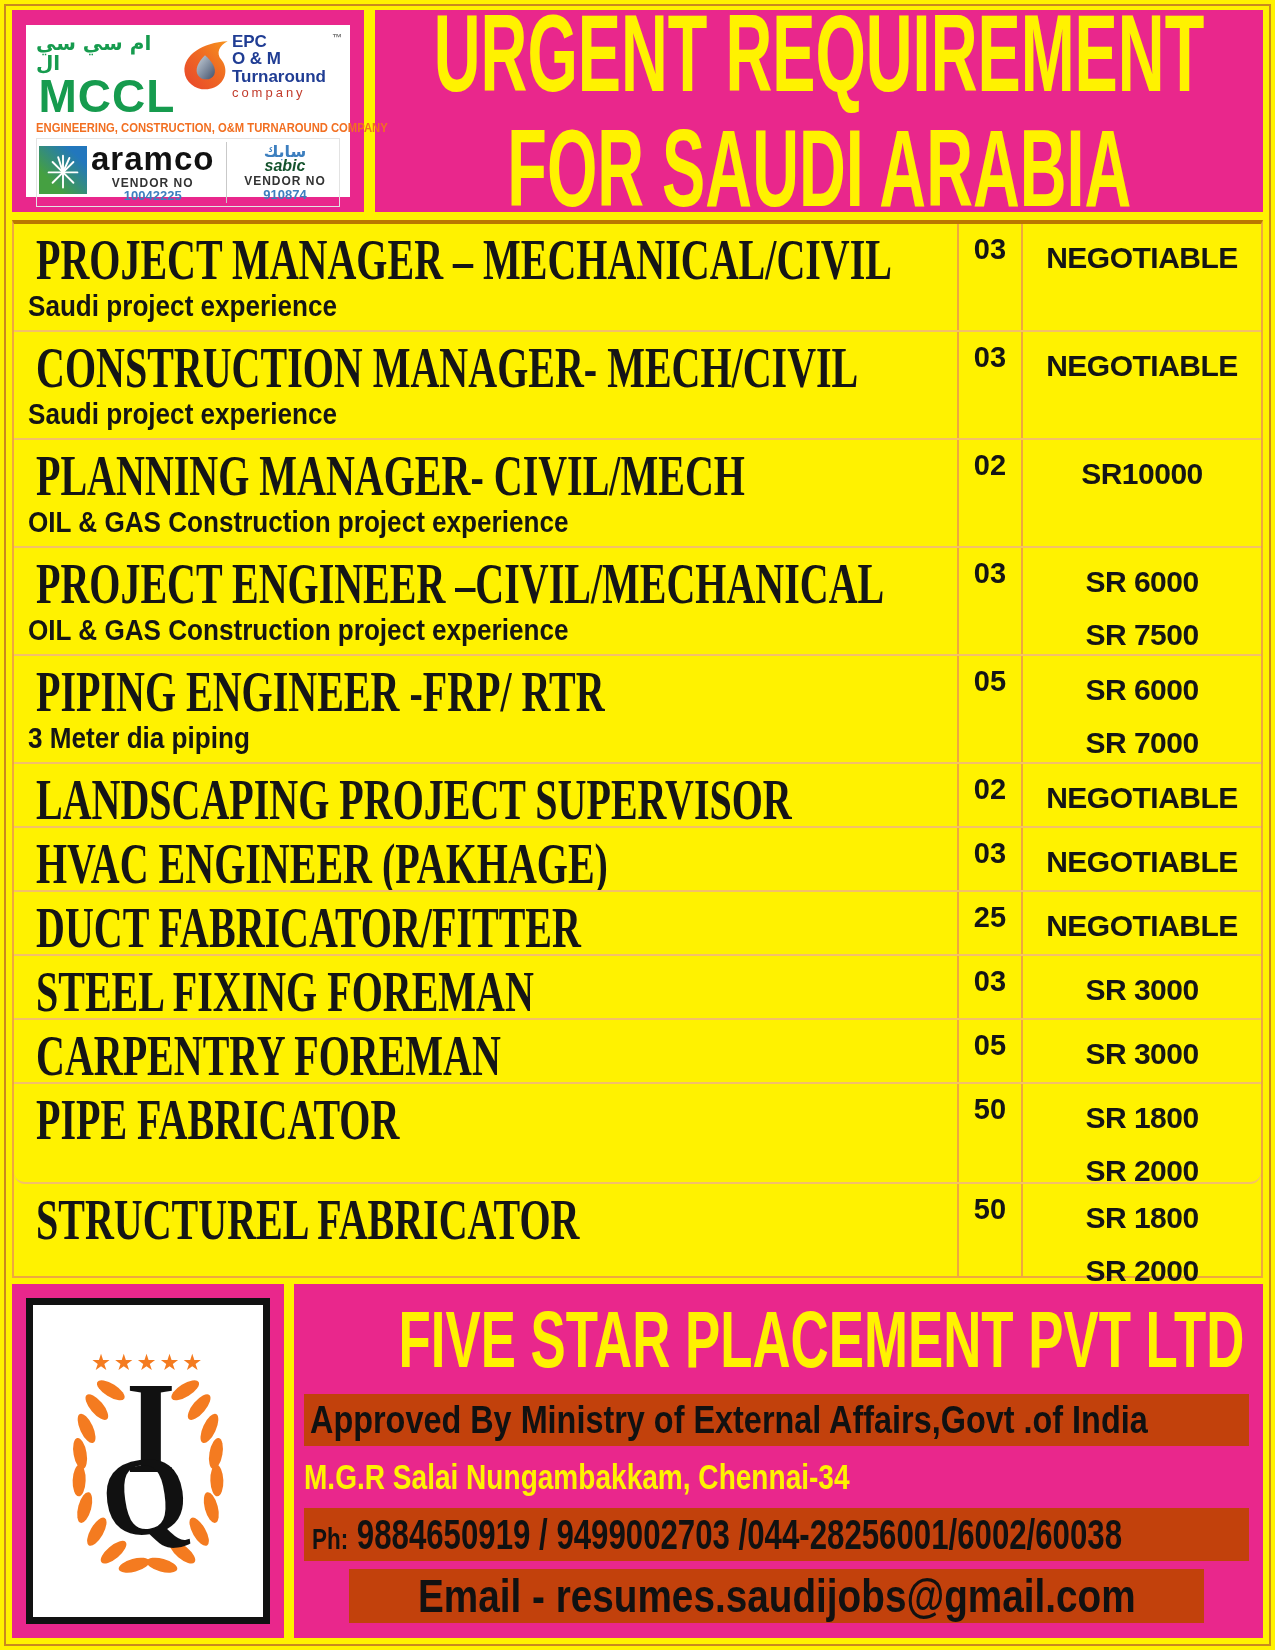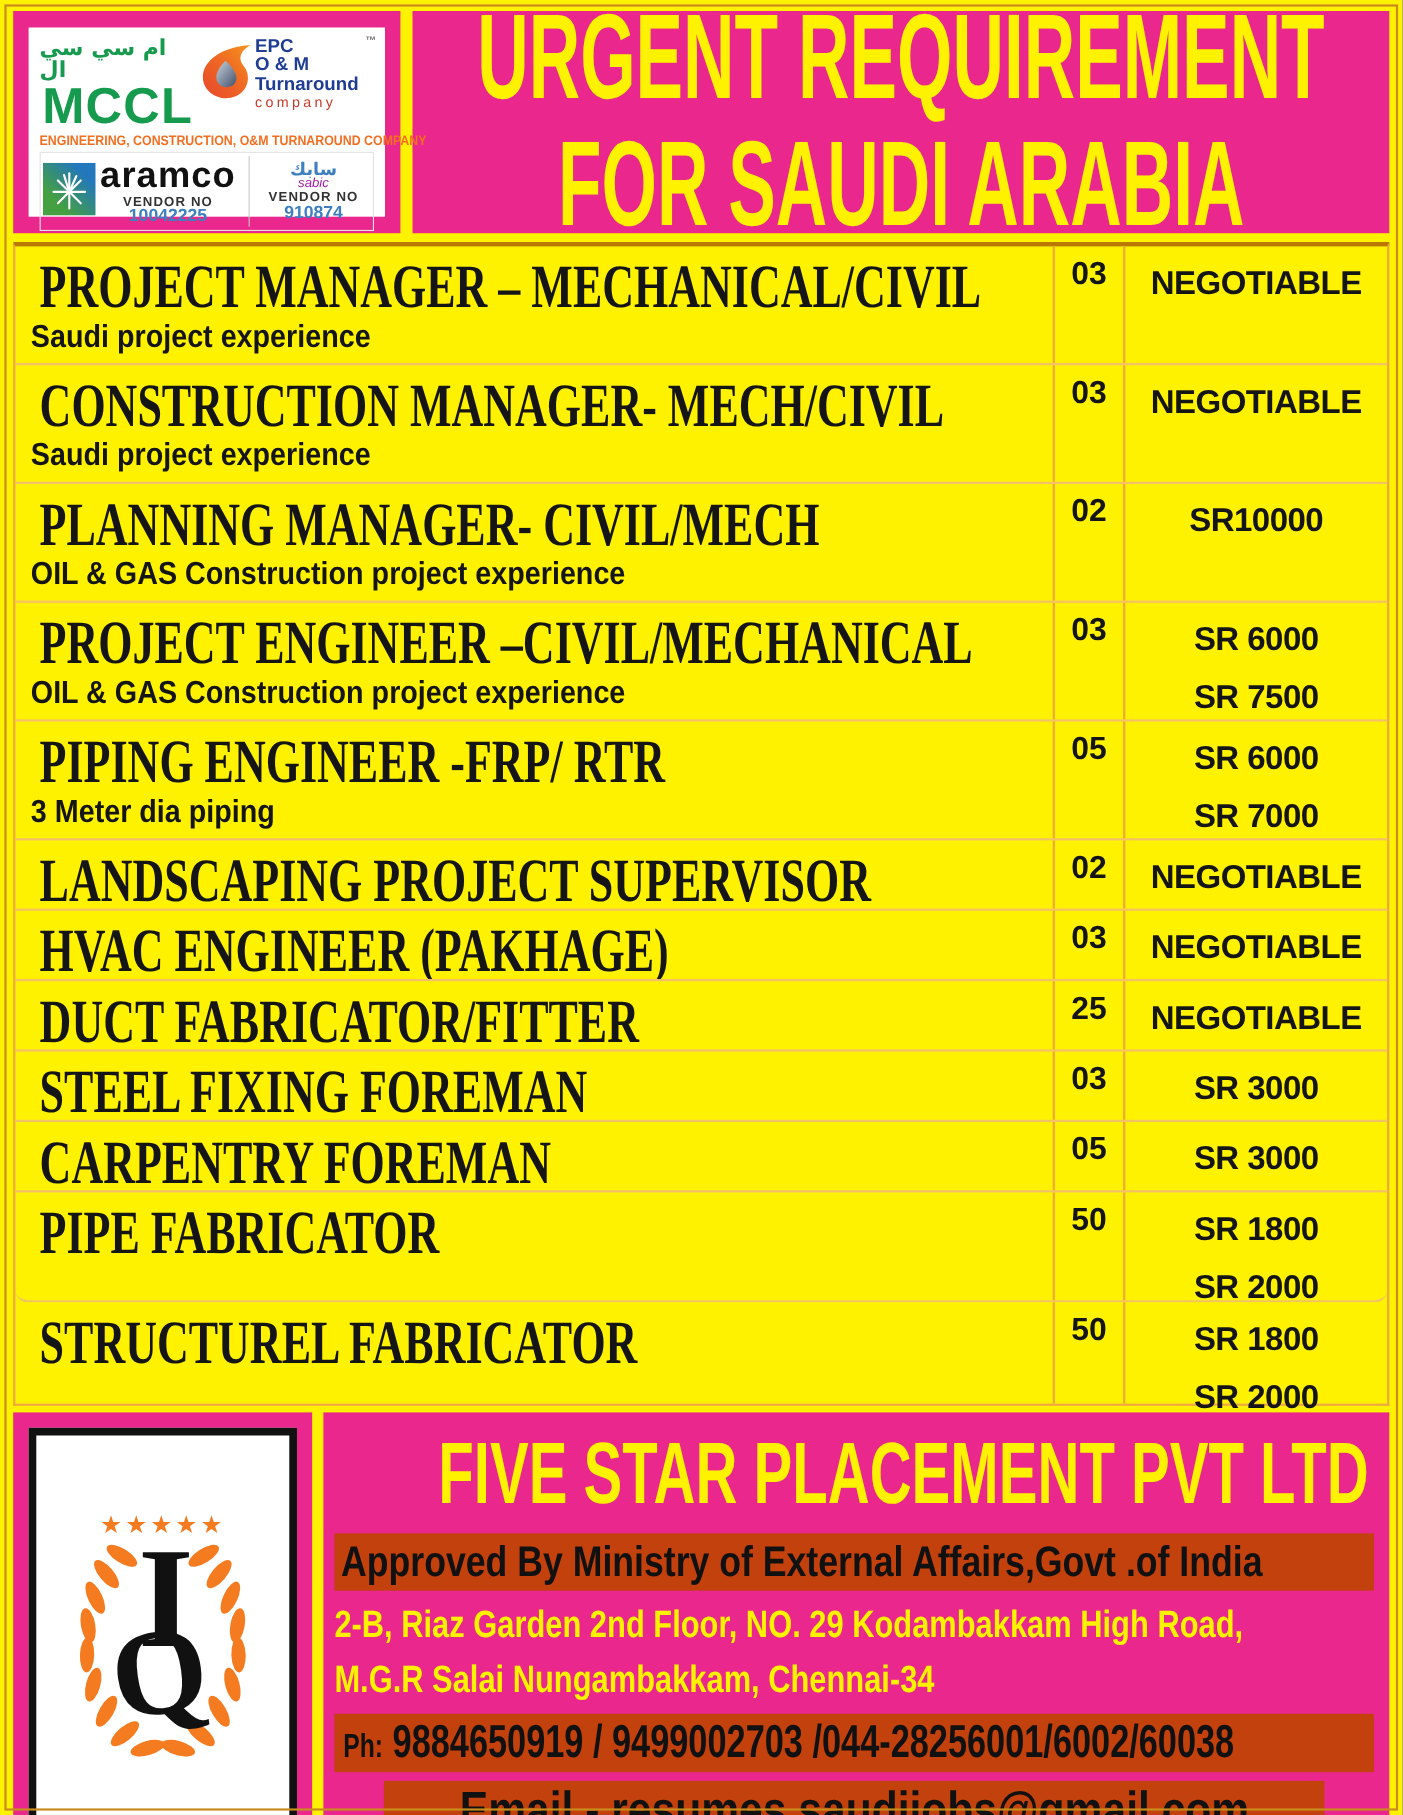"sabic" .sabic-word { color: #a21caf -> #14532d; font-size: 12px -> 16px; font-weight: normal -> bold }
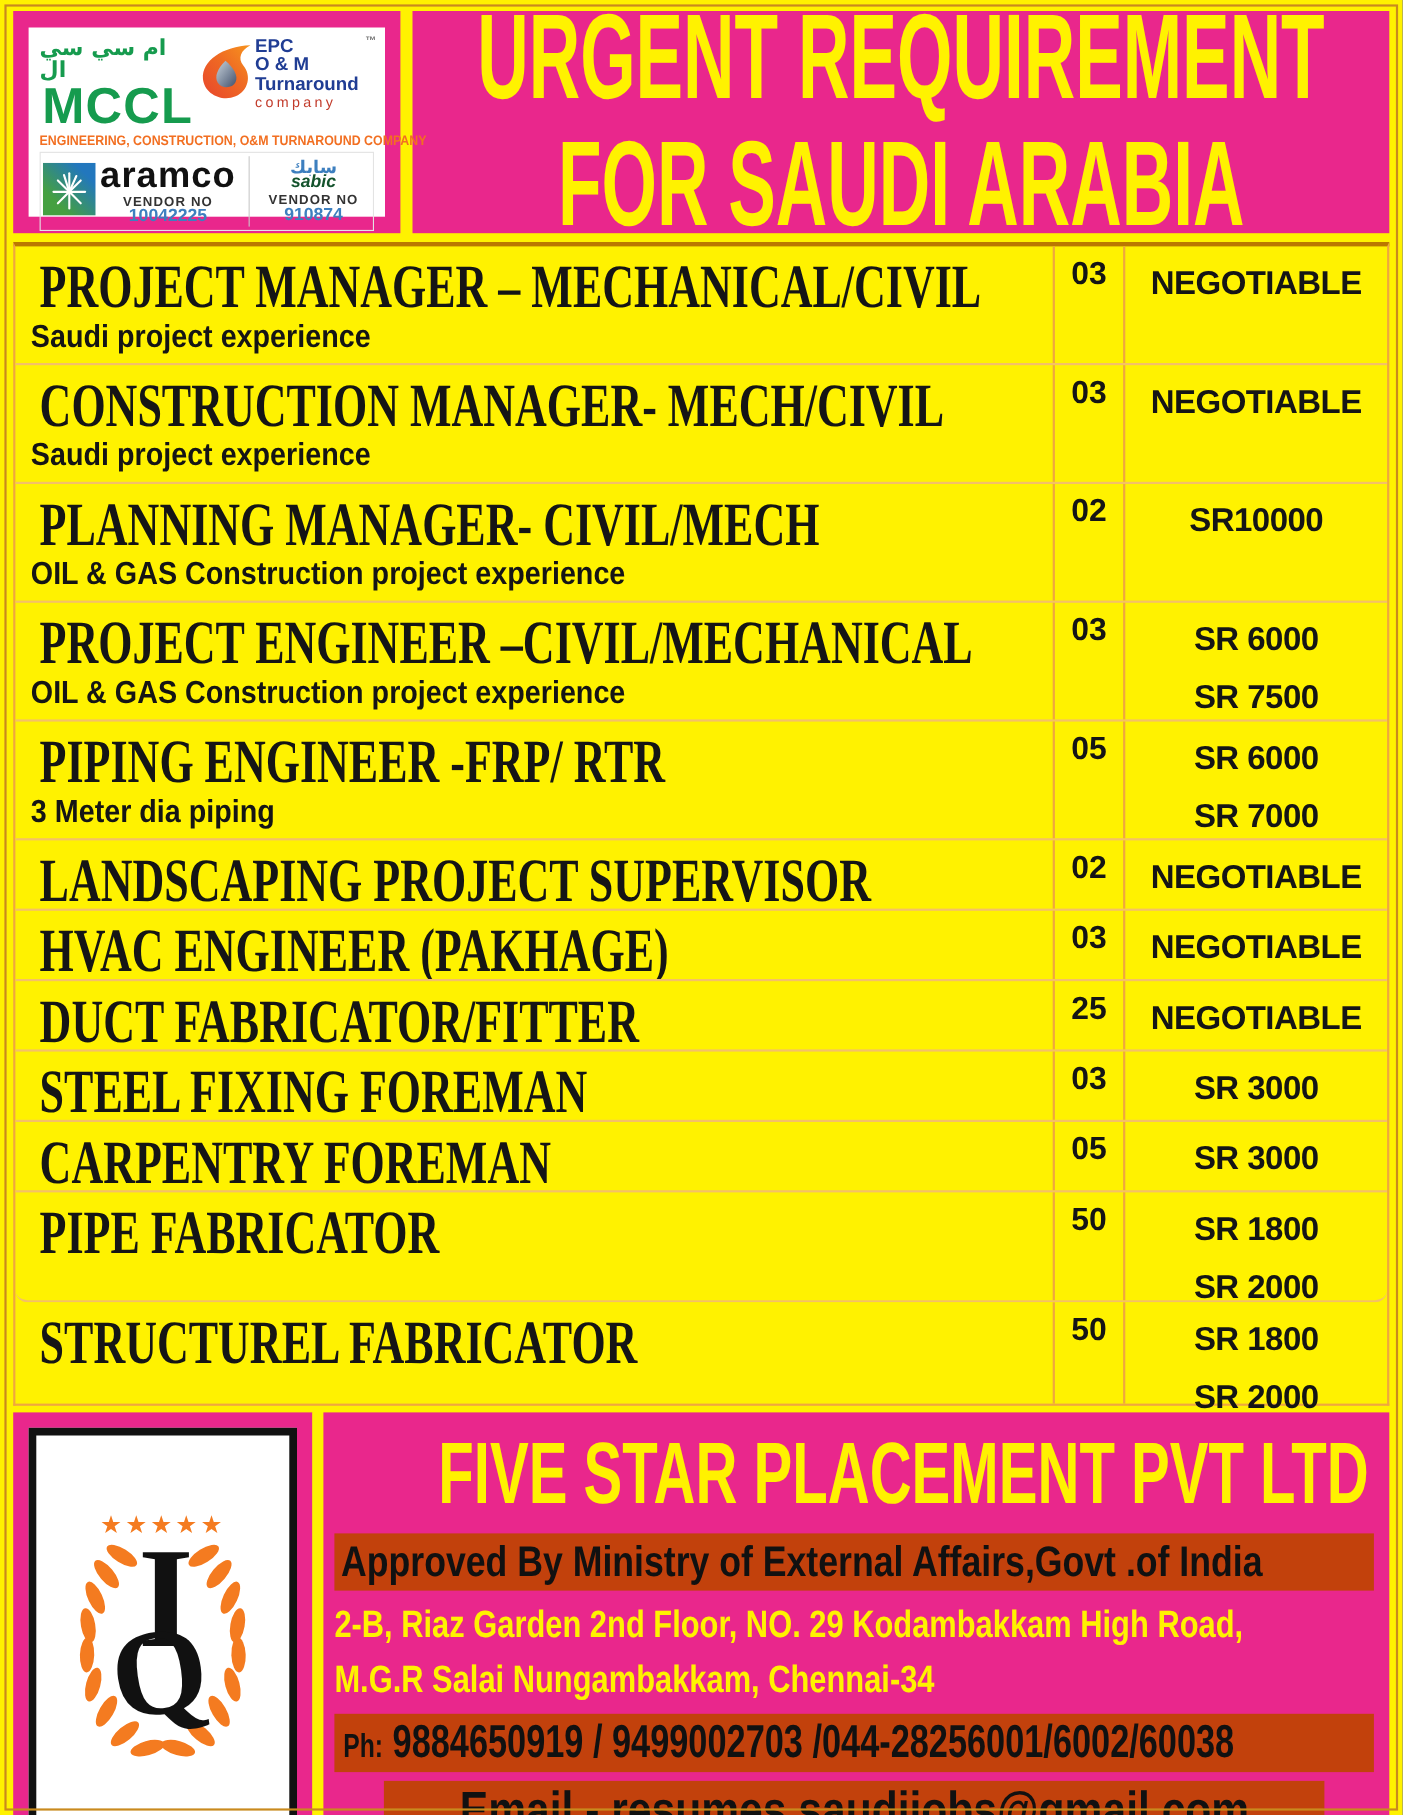"10042225" .vendor-no { font-size: 16px -> 13px }
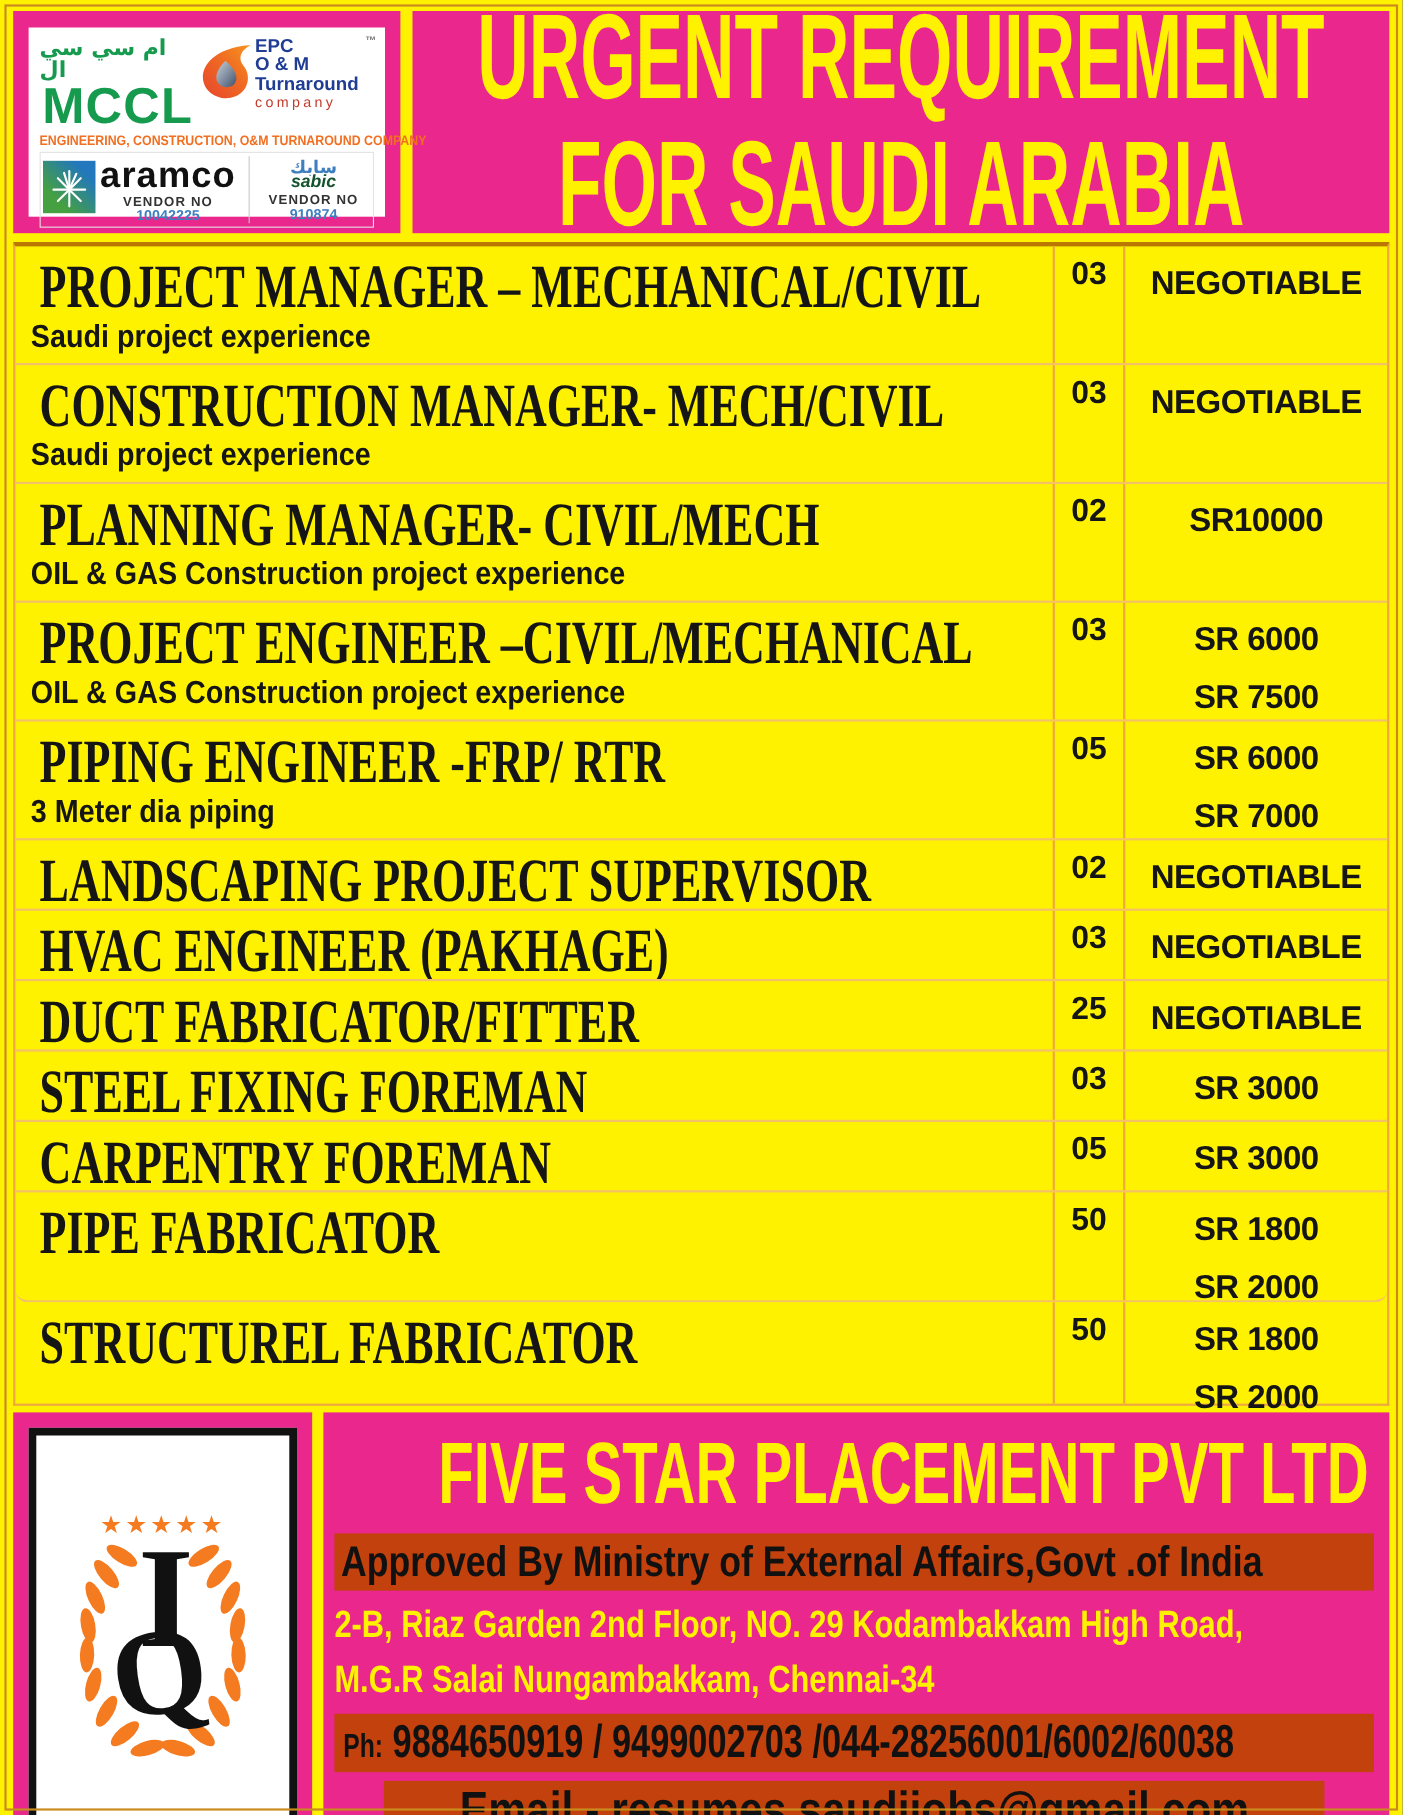"2-B, Riaz Garden 2nd Floor," div.f-addr { html: <div> <span>2-B, Riaz Garden 2nd Floor, NO. 29 Kodambakkam High Road,</span> </div> -> none }
